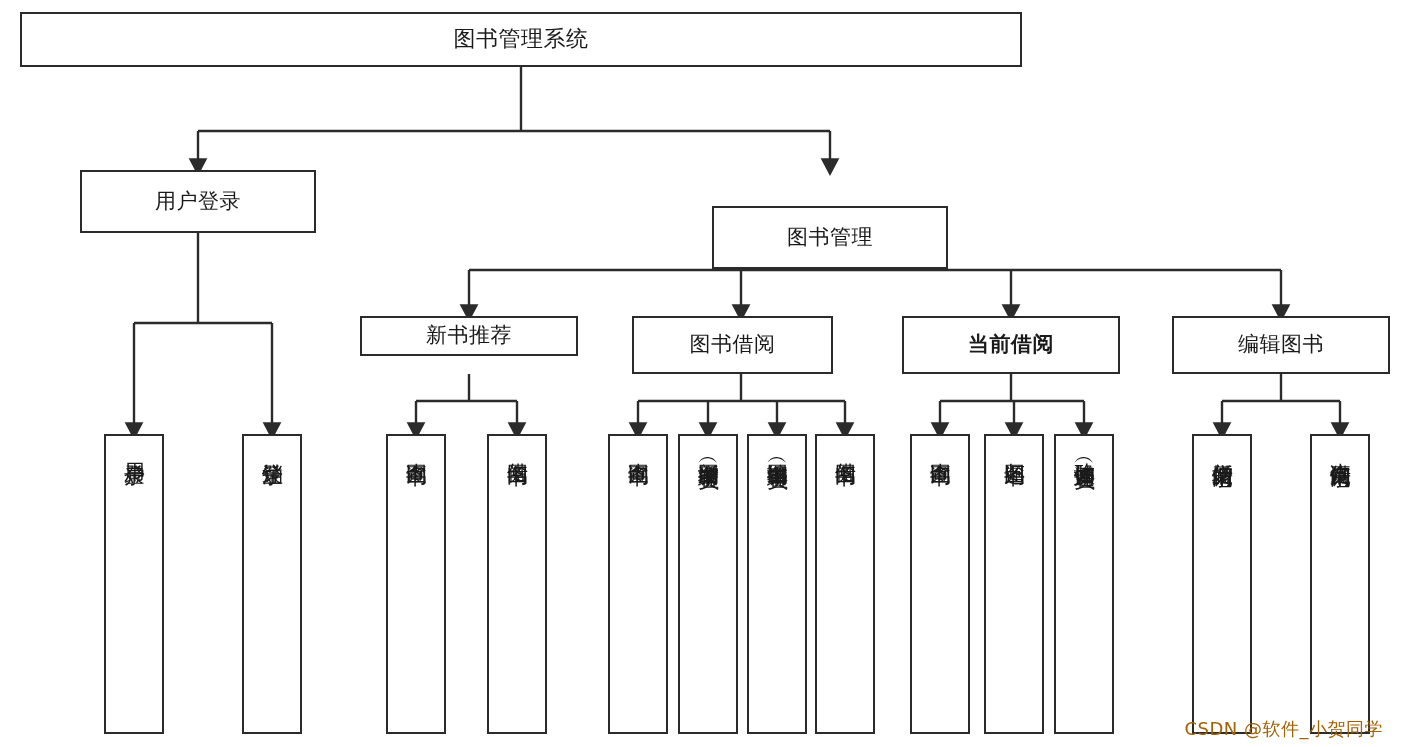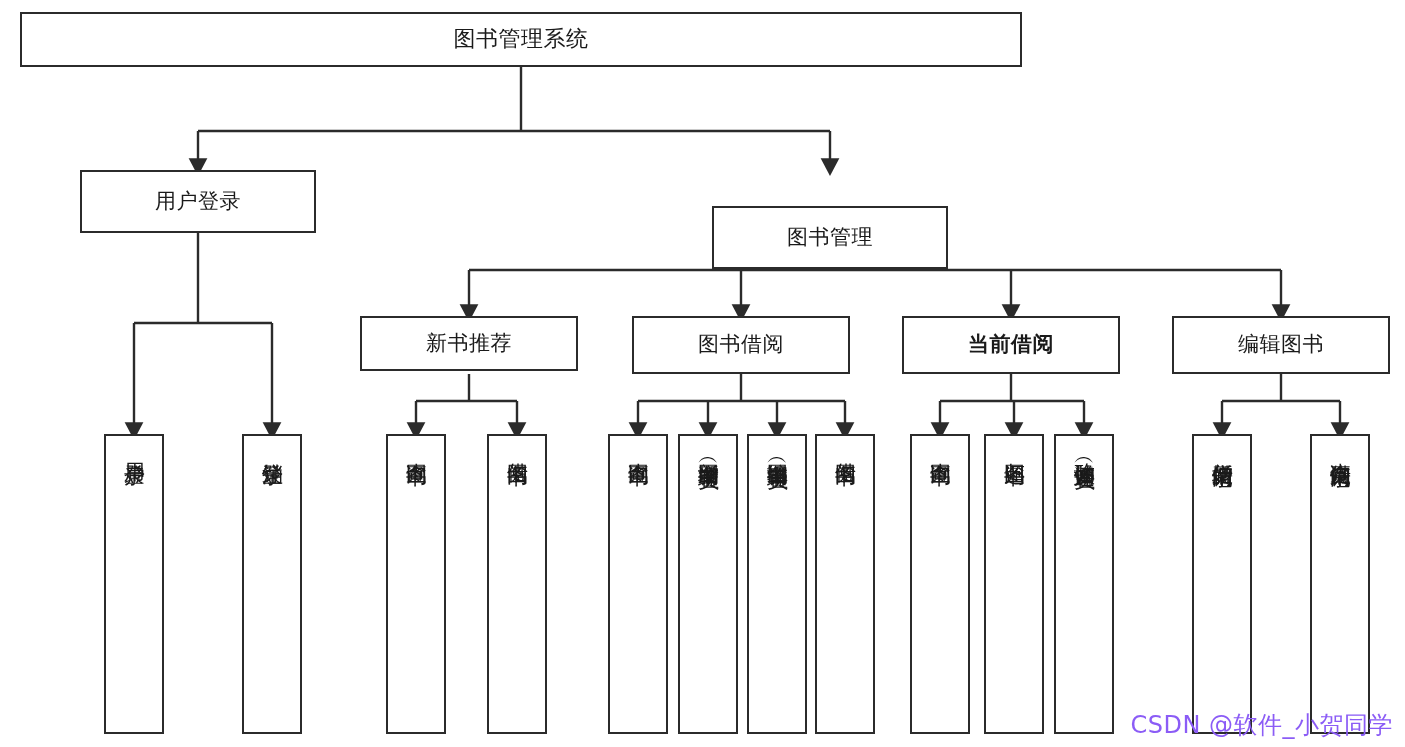"新书推荐" div.node { height: 55px -> 40px }
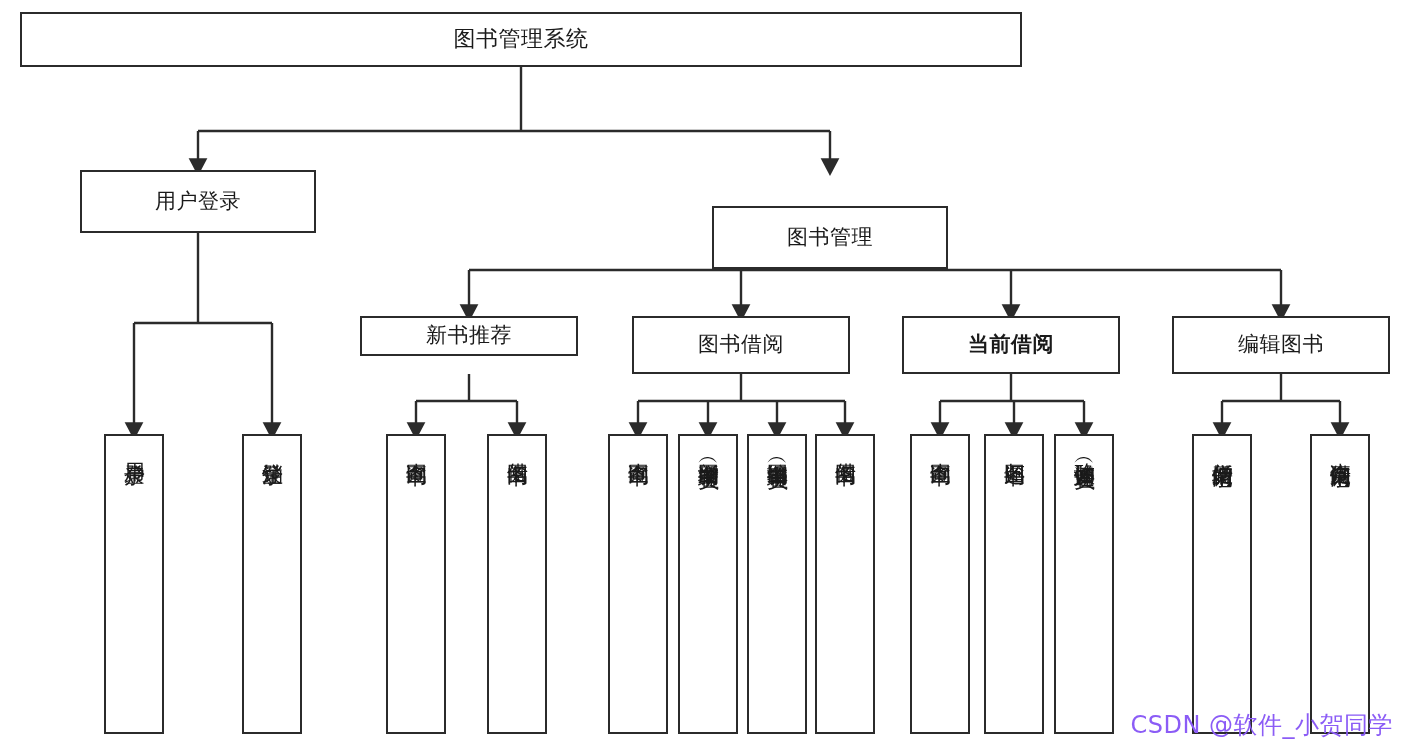"图书借阅" div.node { width: 218px -> 201px }
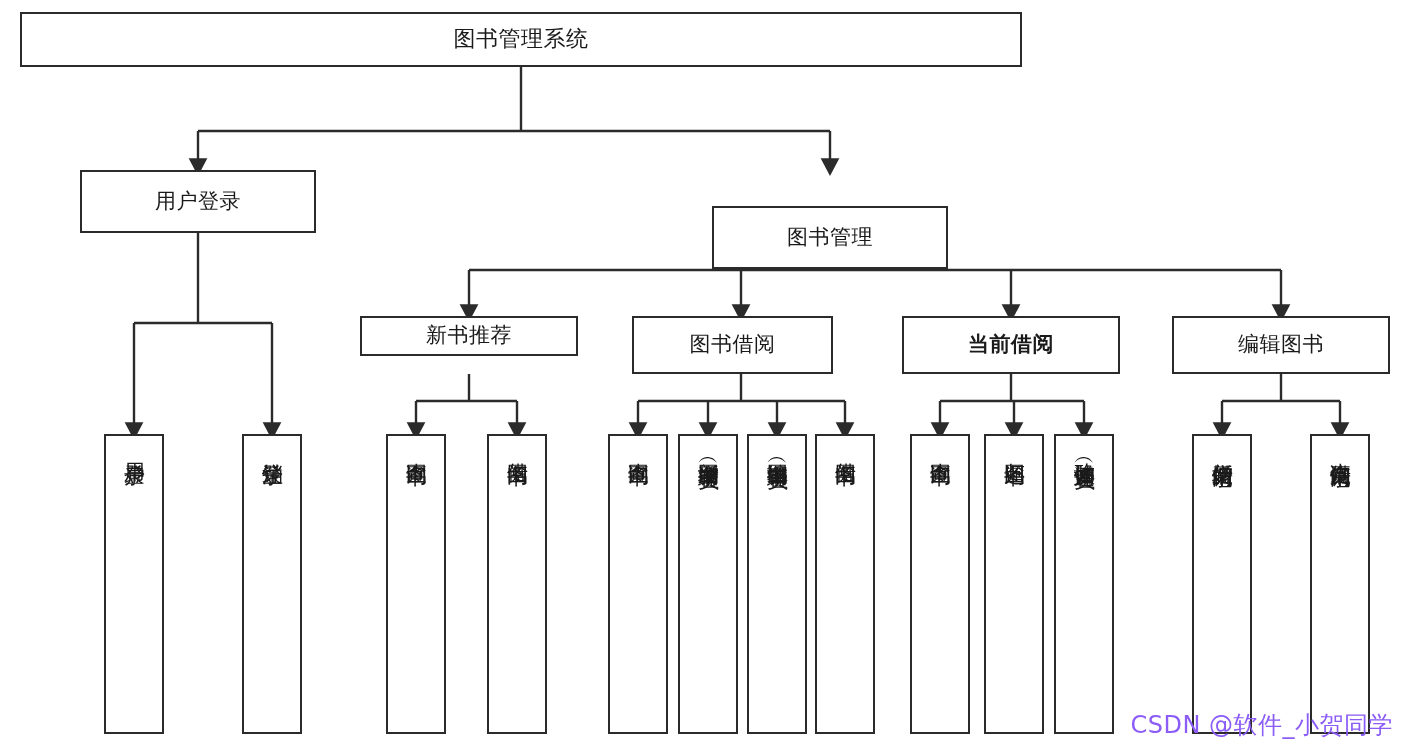"CSDN @软件_小贺同学" #watermark { color: #8b5cf6 -> #a16207; font-size: 24px -> 18px; right: 12px -> 22px }
